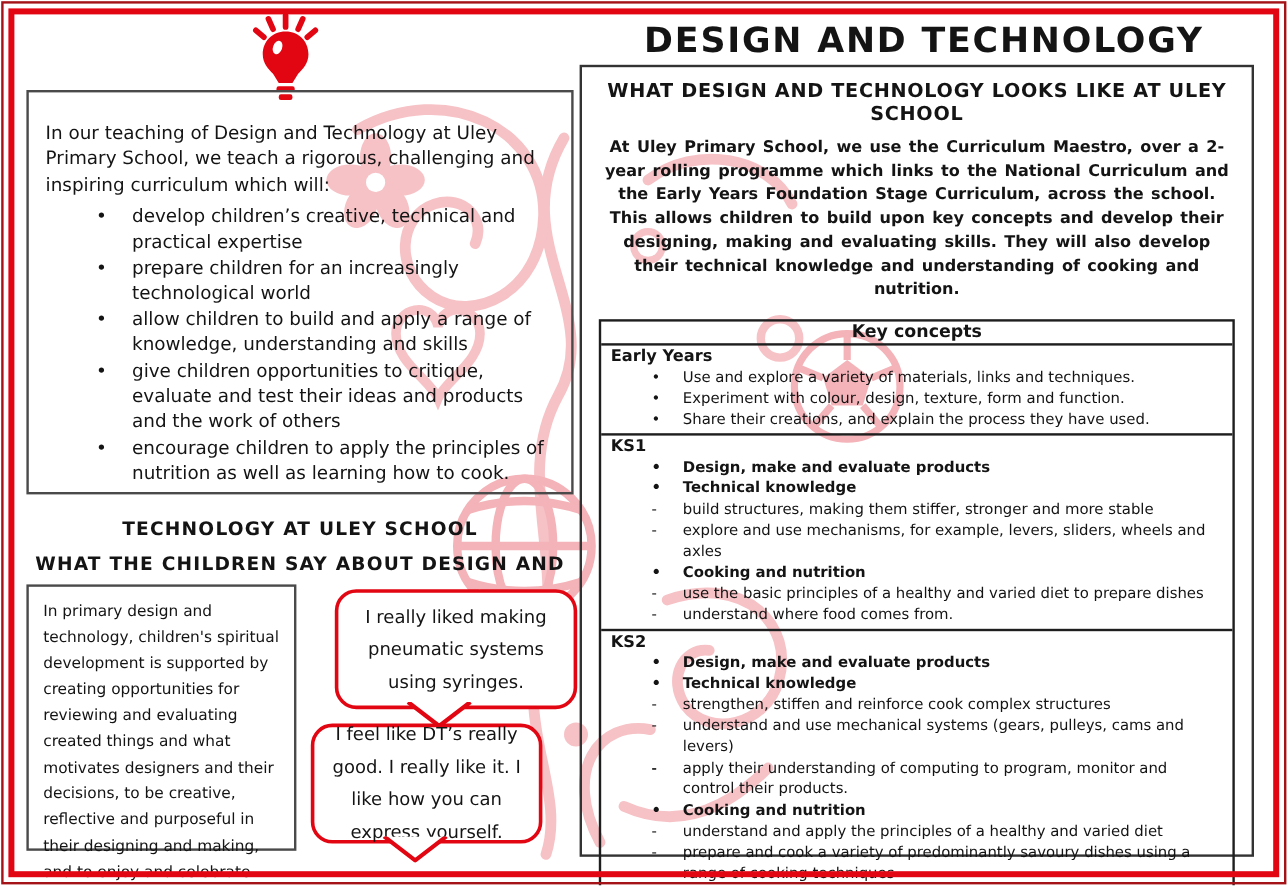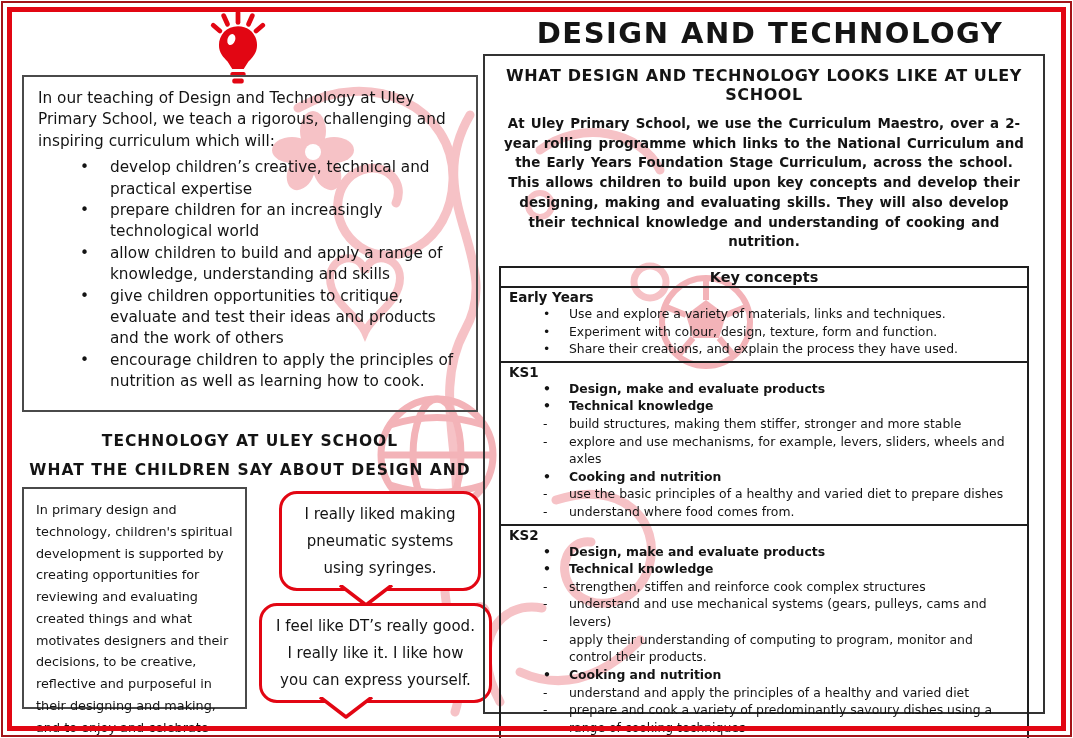"In our teaching of Design" .intro-box { padding: 11px 12px 10px 14px -> 24px 12px 10px 14px }
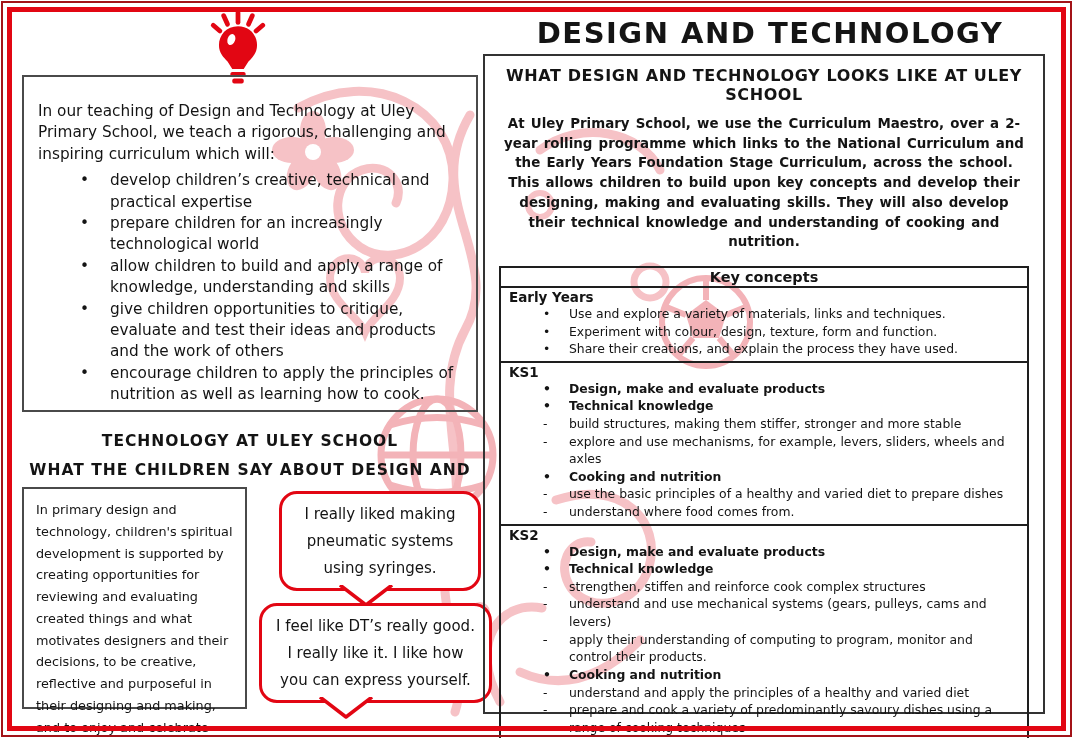"I feel like DT’s really" .bubble2 { width: 233px -> 193px }
